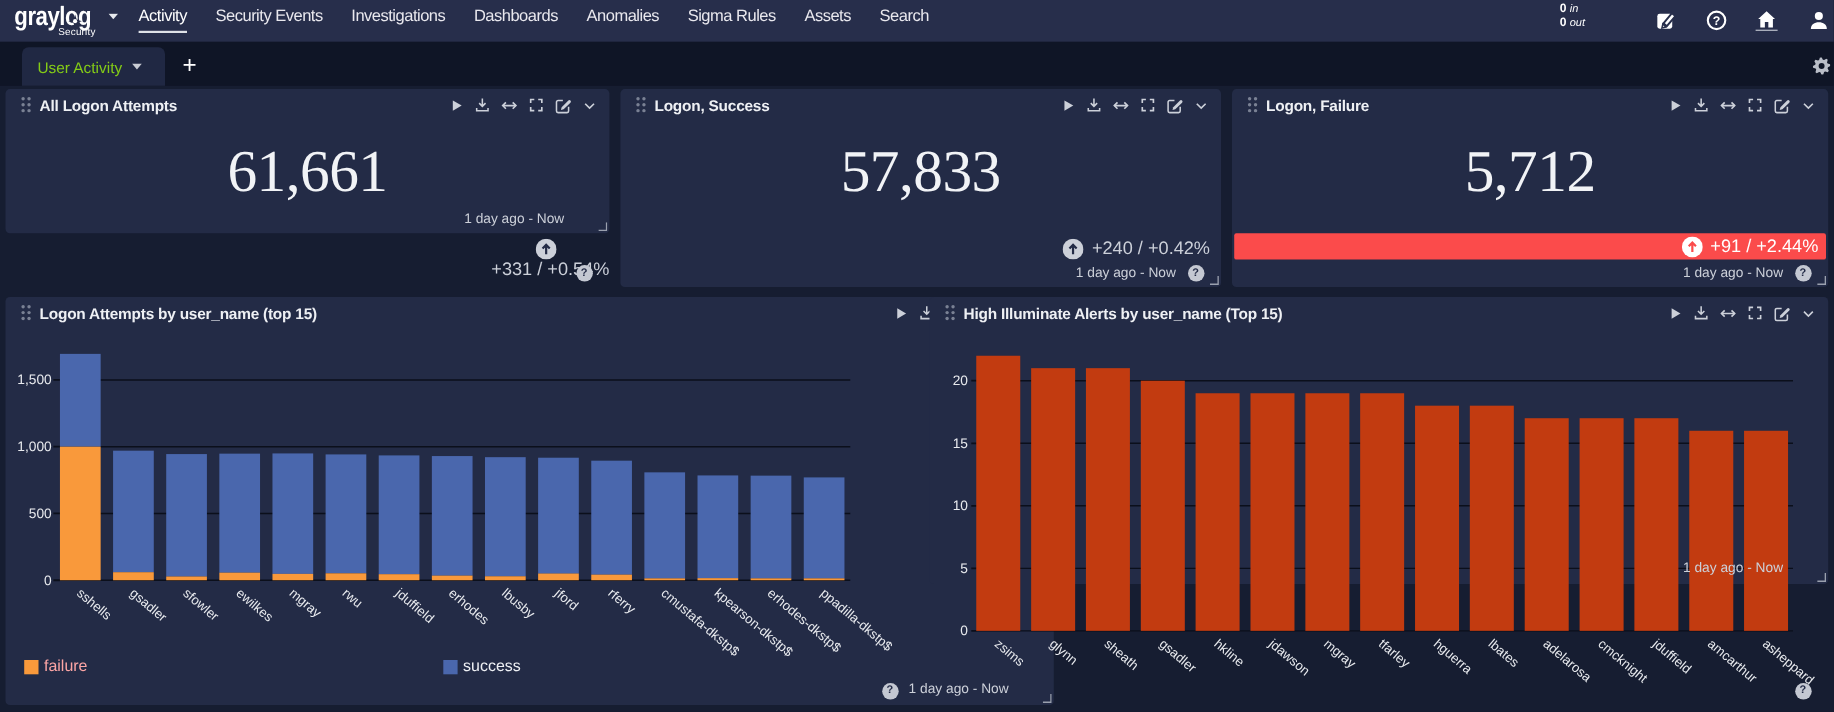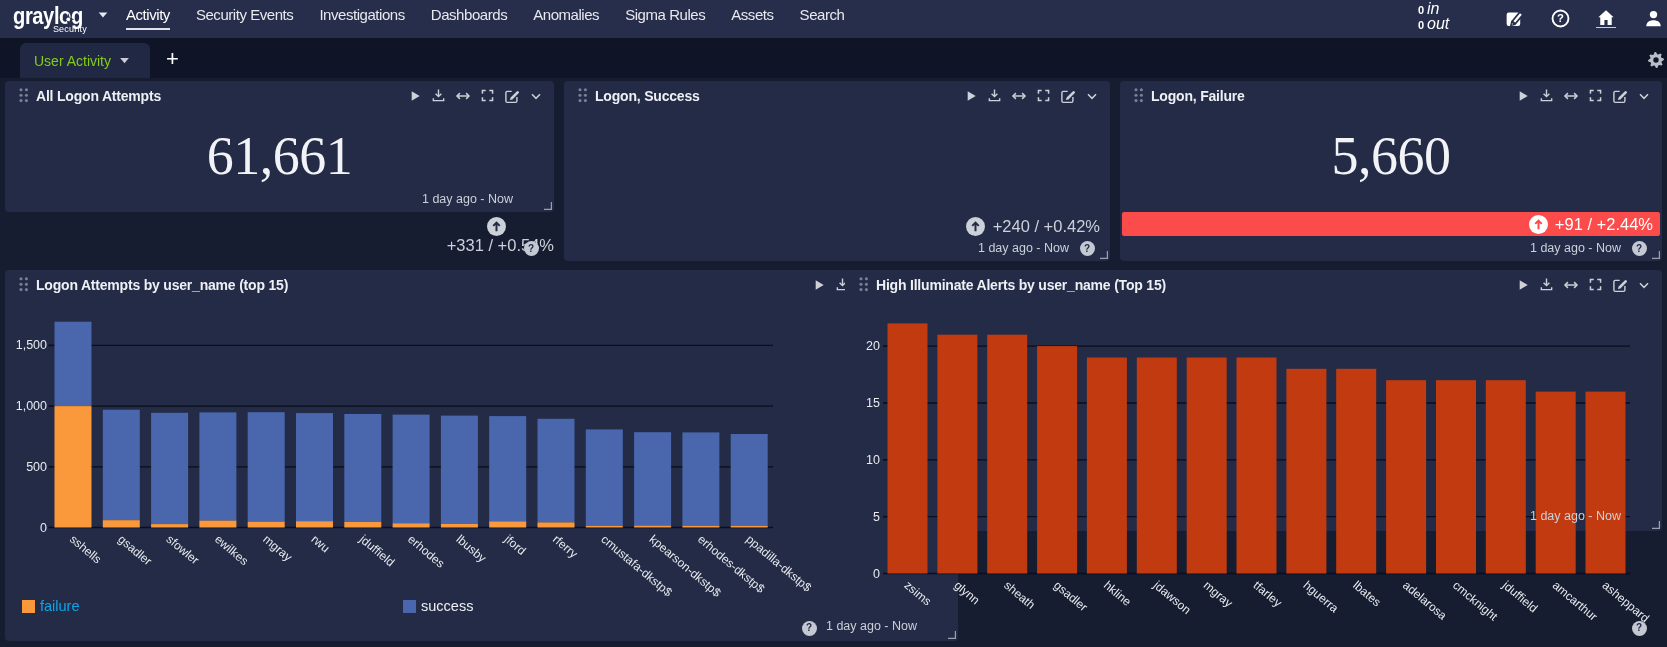"in" .inout i { font-size: 16px -> 10px }
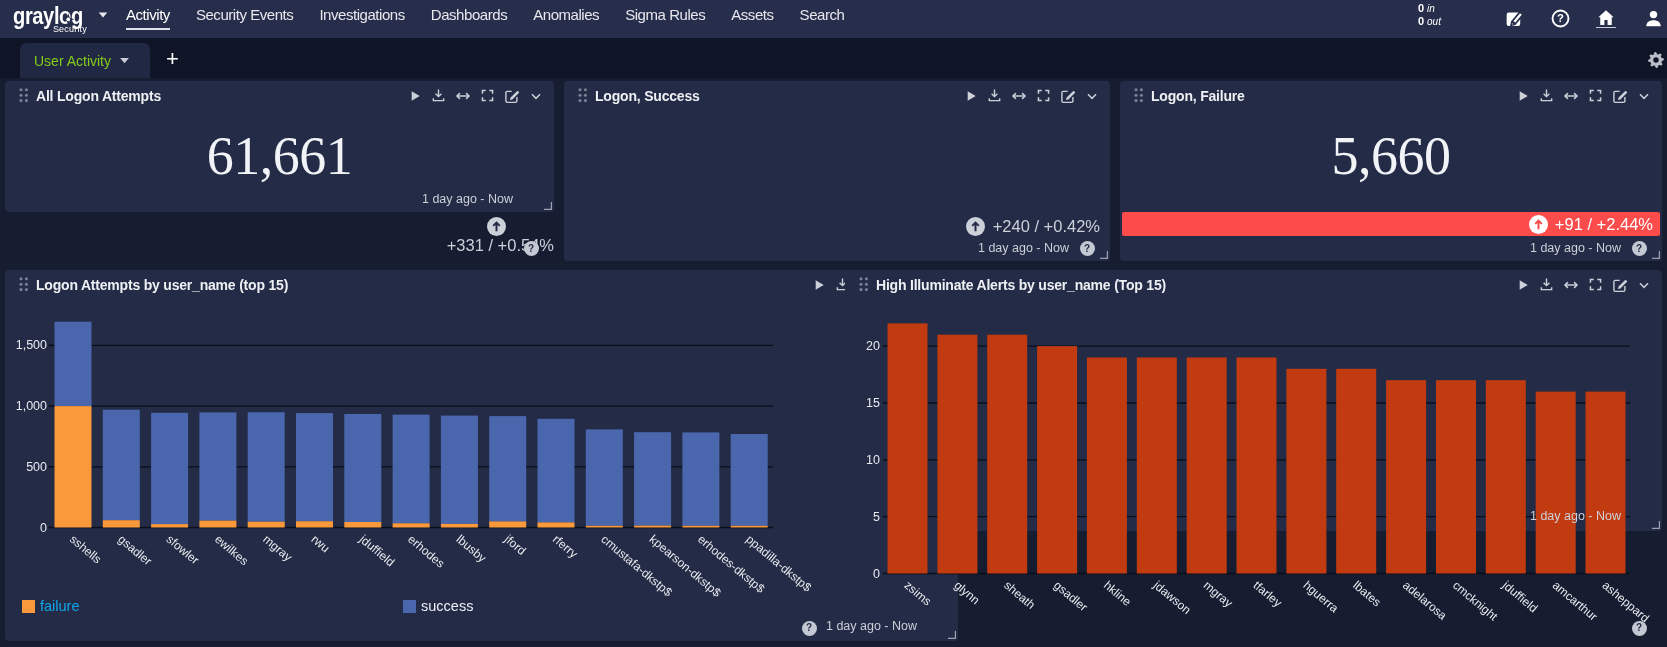"57,833" div.bignum { html: none -> <div>57,833</div> }
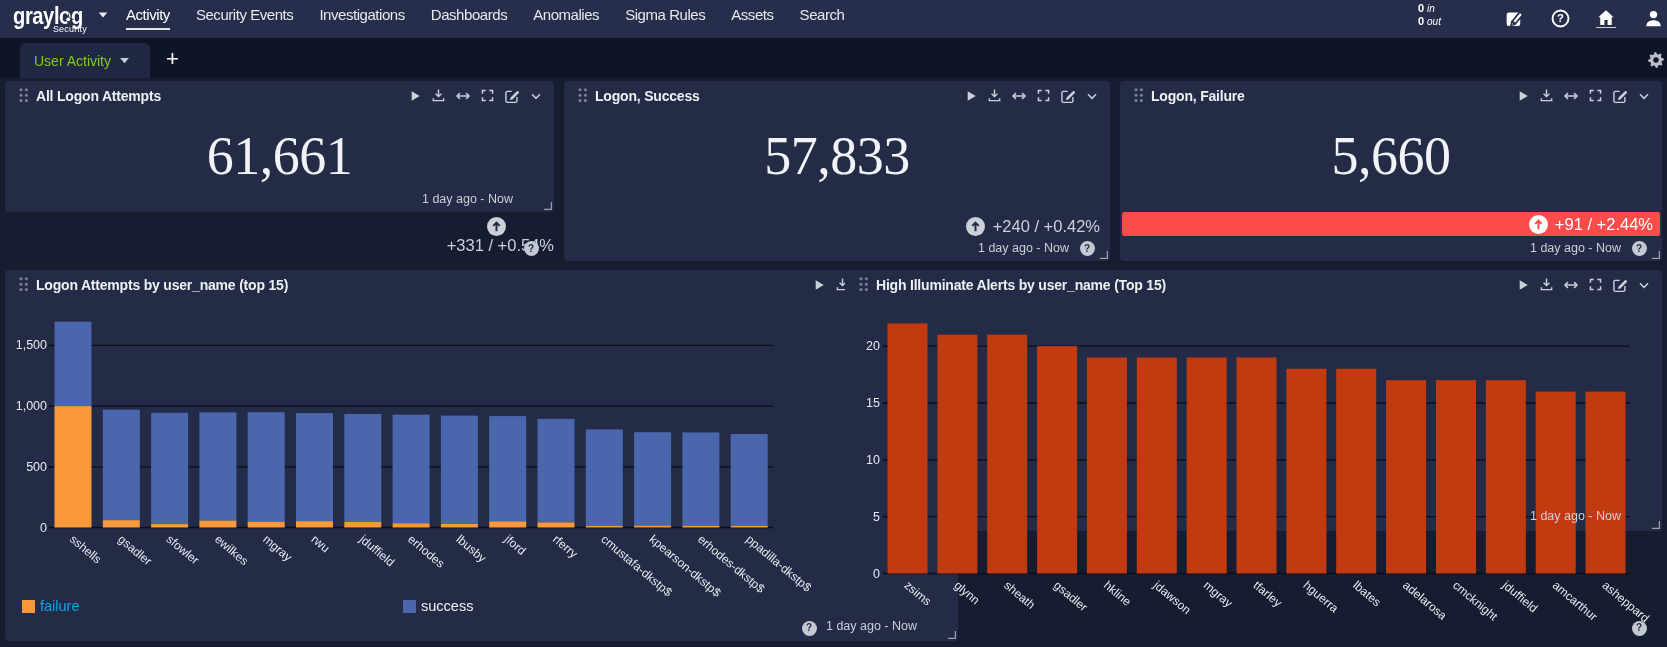"5,660" div.bignum { text: 5,660 -> 5,712 }
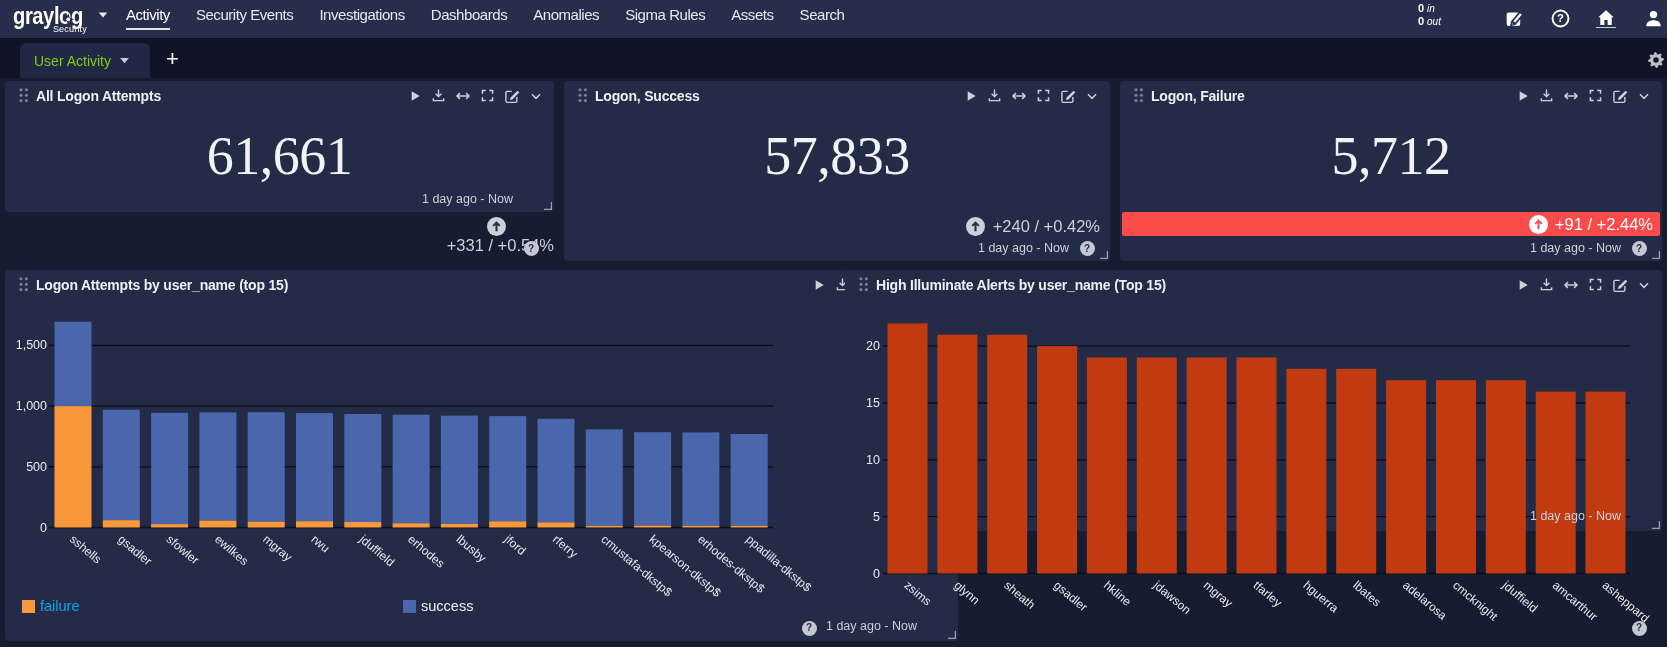"failure" div { color: #0ea5e9 -> #fca5a5 }
